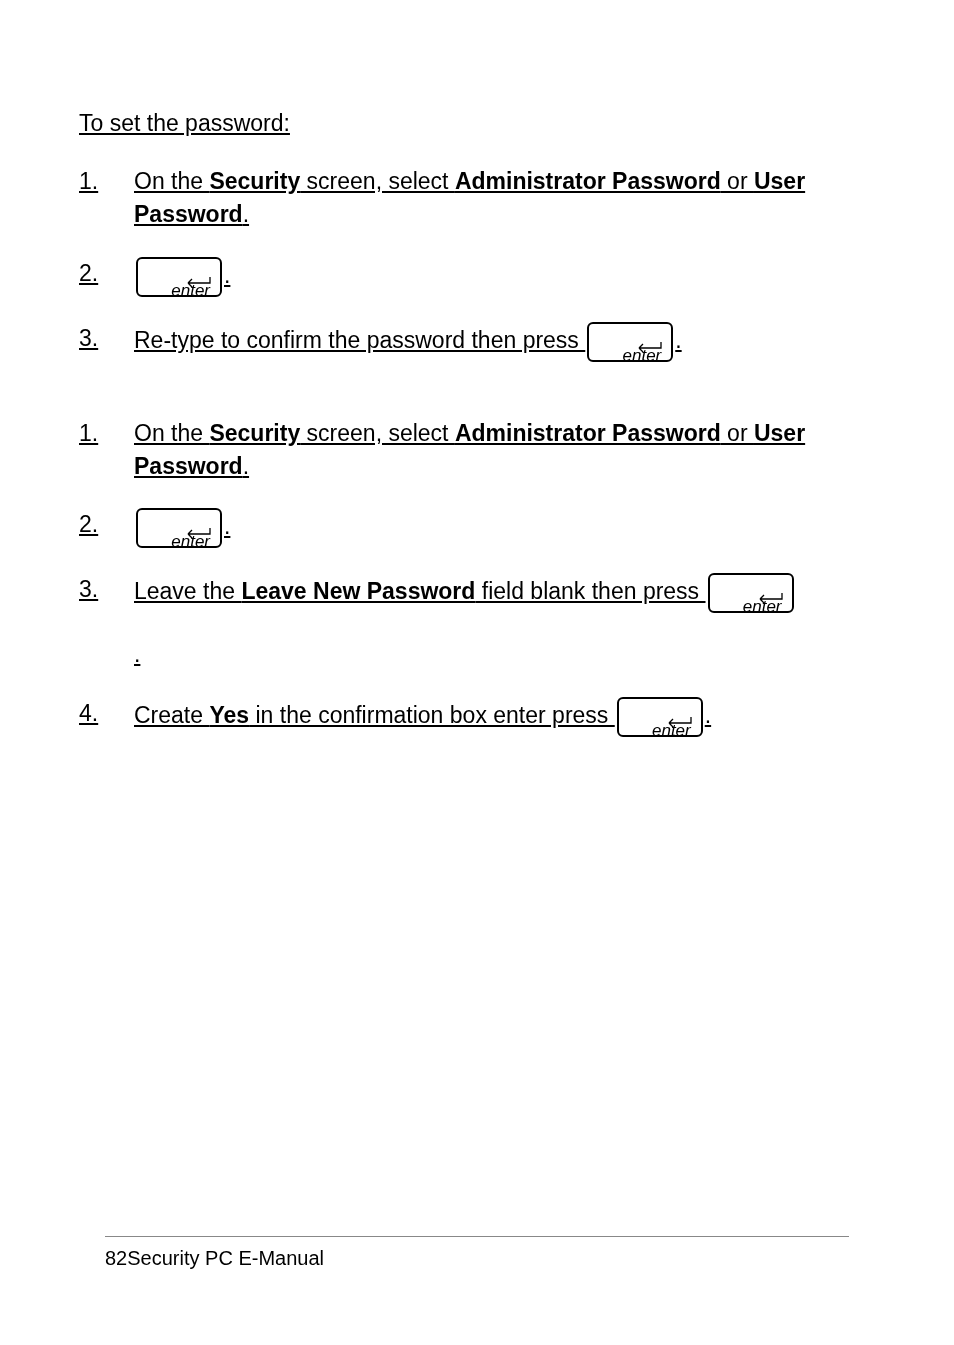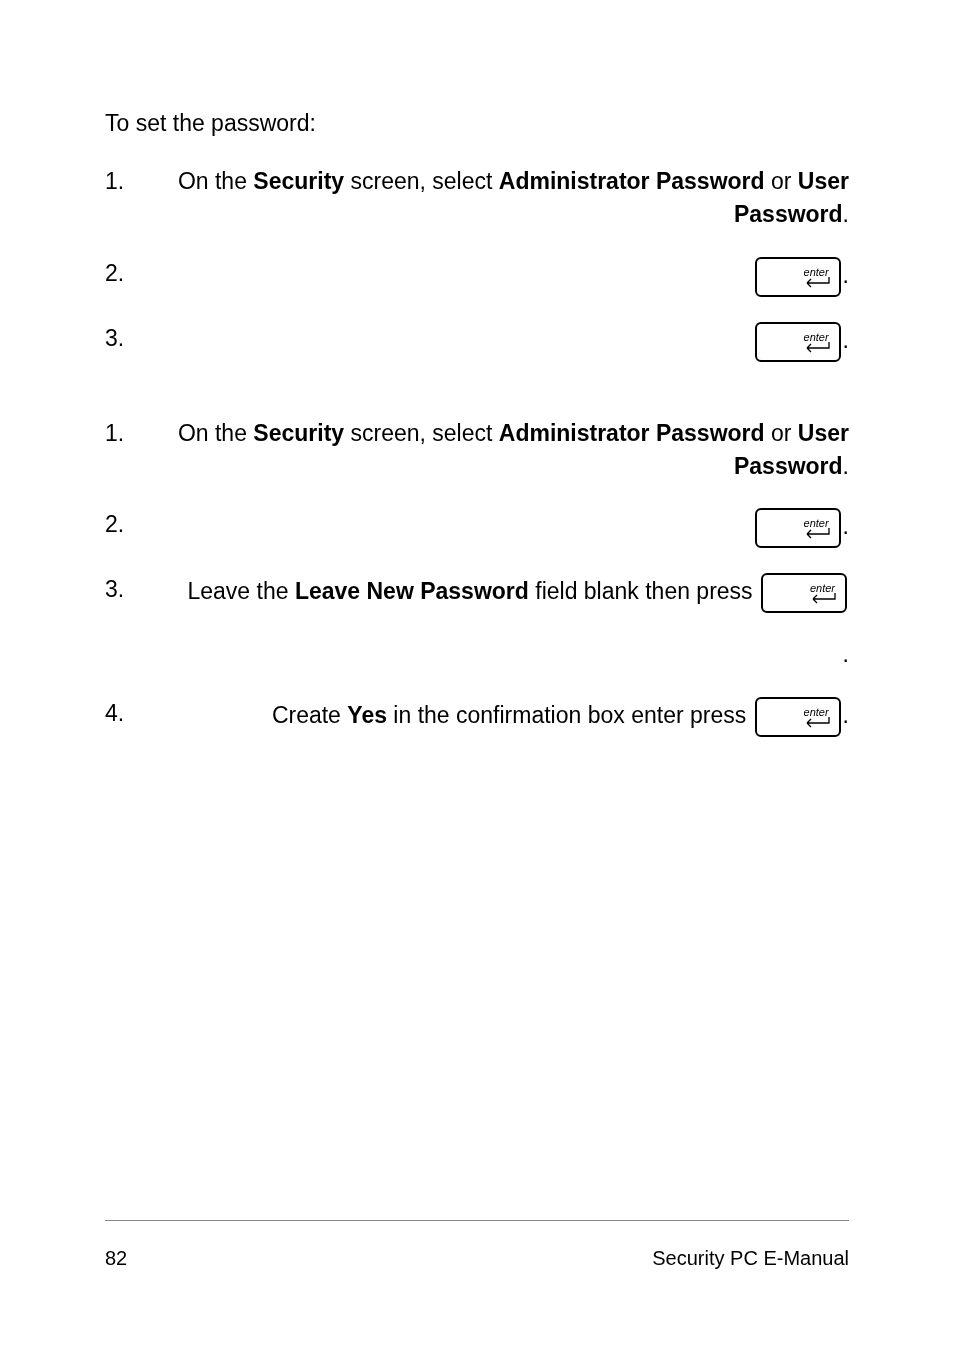"To set the password:" .page { padding: 110px 105px 0 105px -> 110px 105px 0 79px; text-decoration: none -> underline }
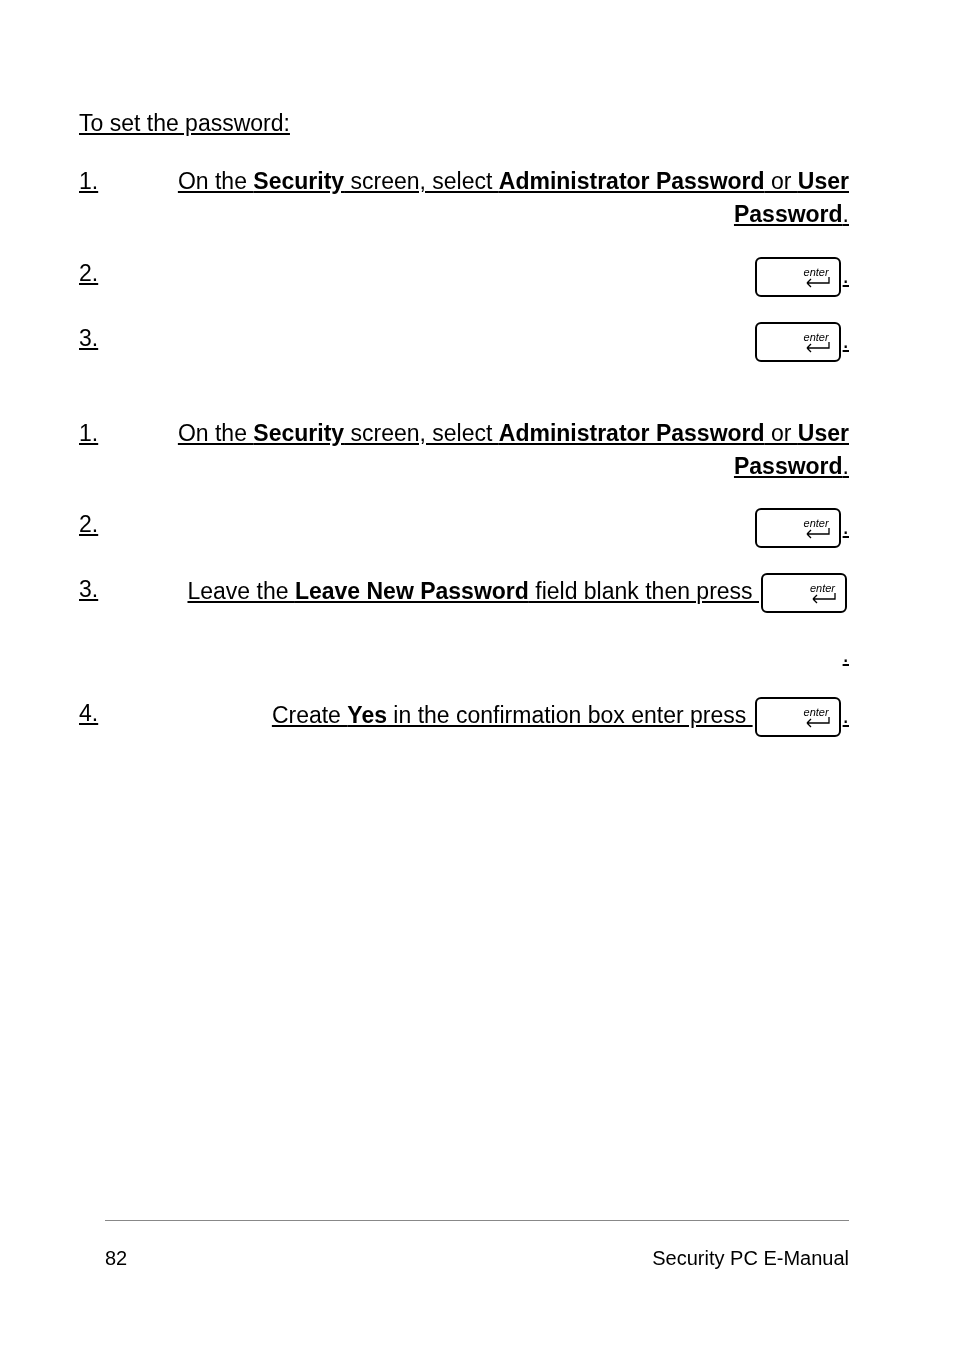"On the Security screen, select" .step-body { text-align: right -> none }
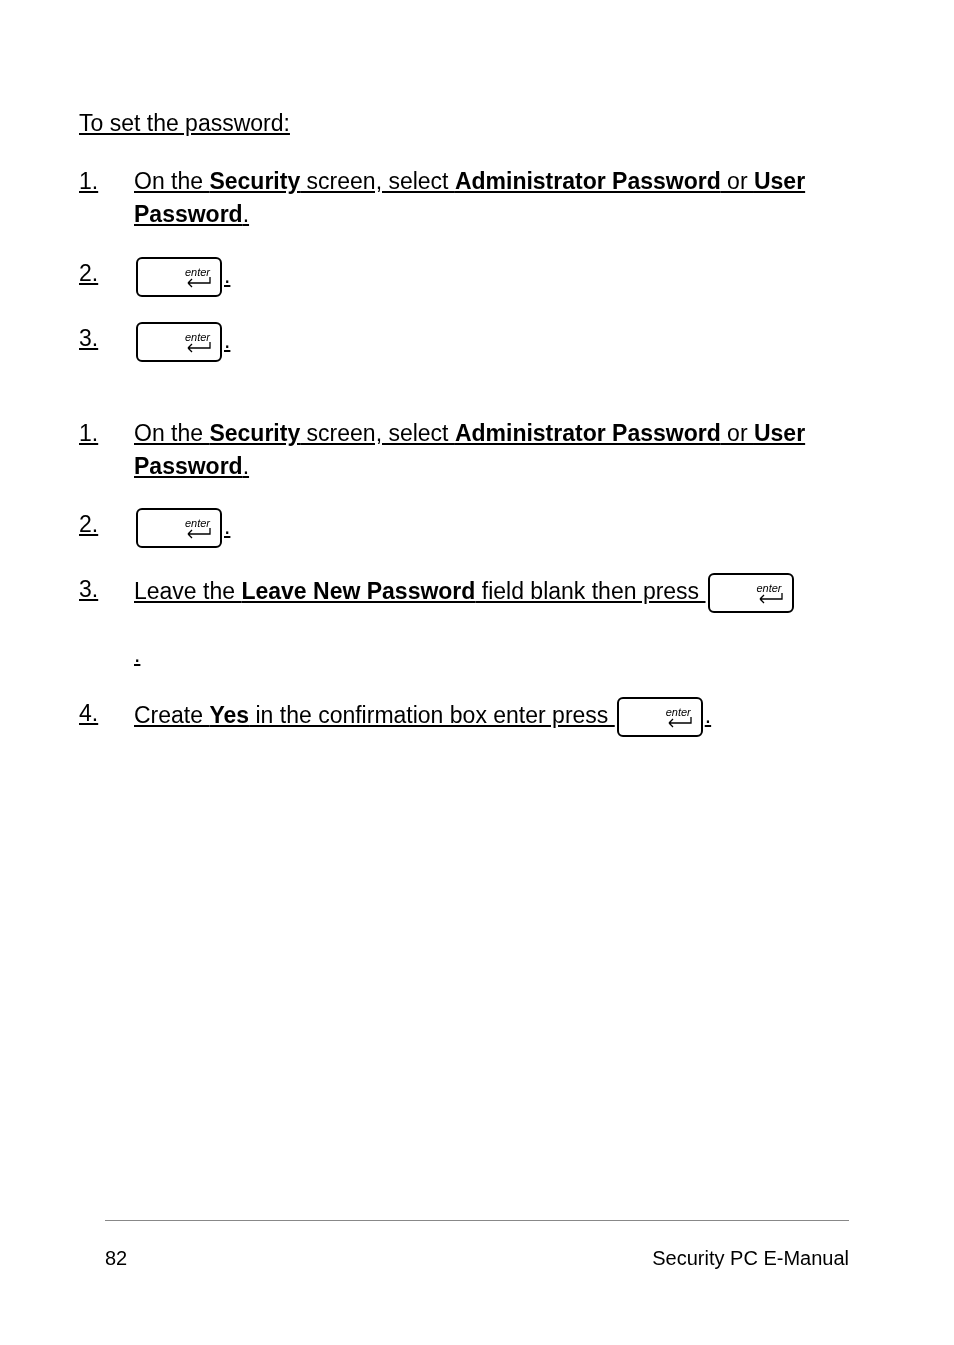"enter" .keycap .enter-label { font-size: 11px -> 17px; top: 6px -> 20px }
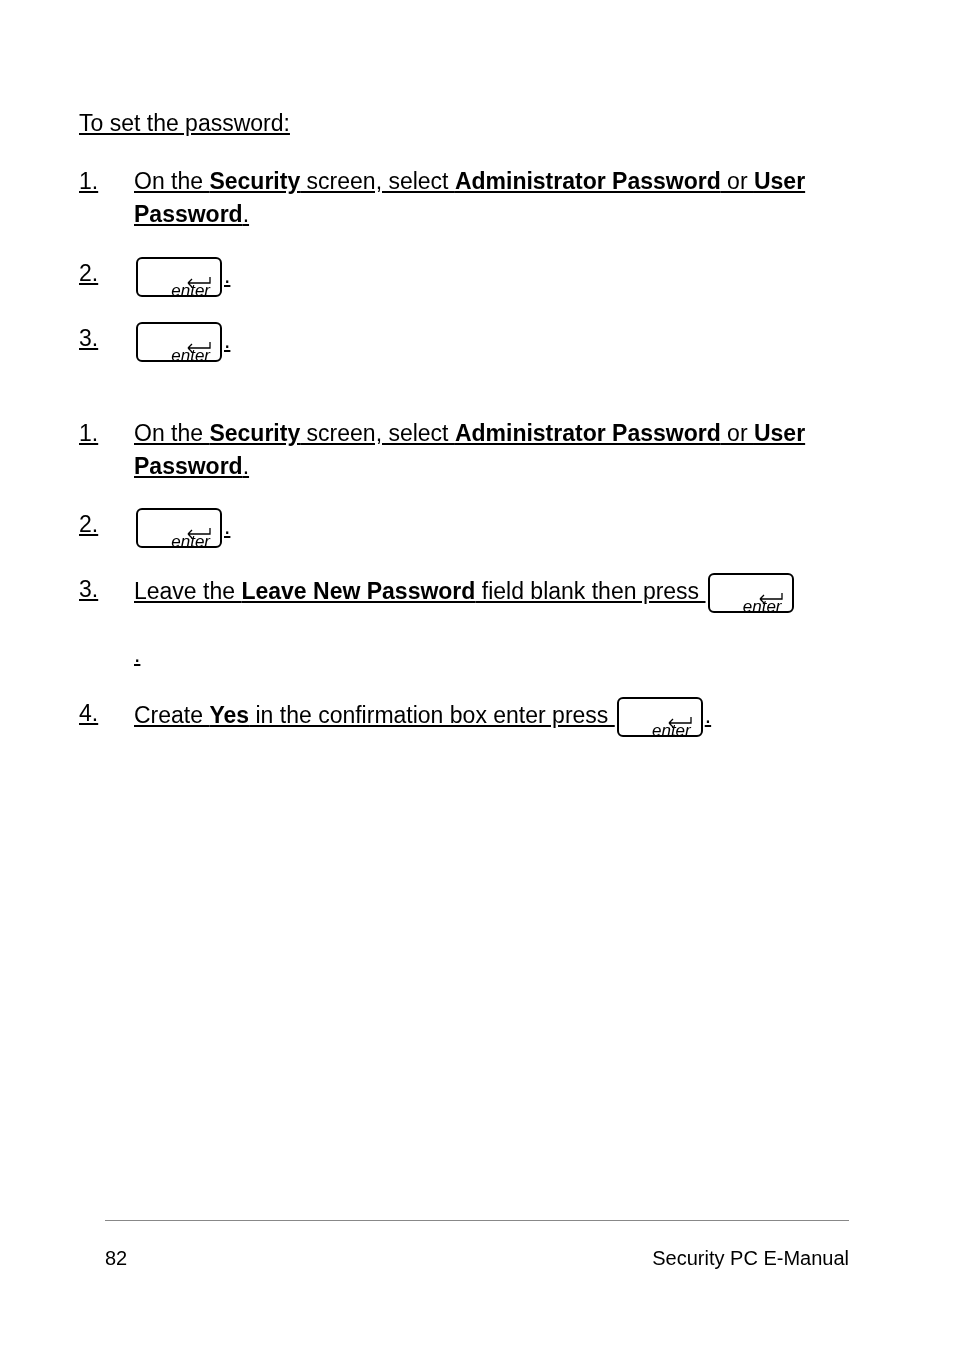"Re-type to confirm the password" span { html: none -> <span>Re-type to confirm the password then press </span> }
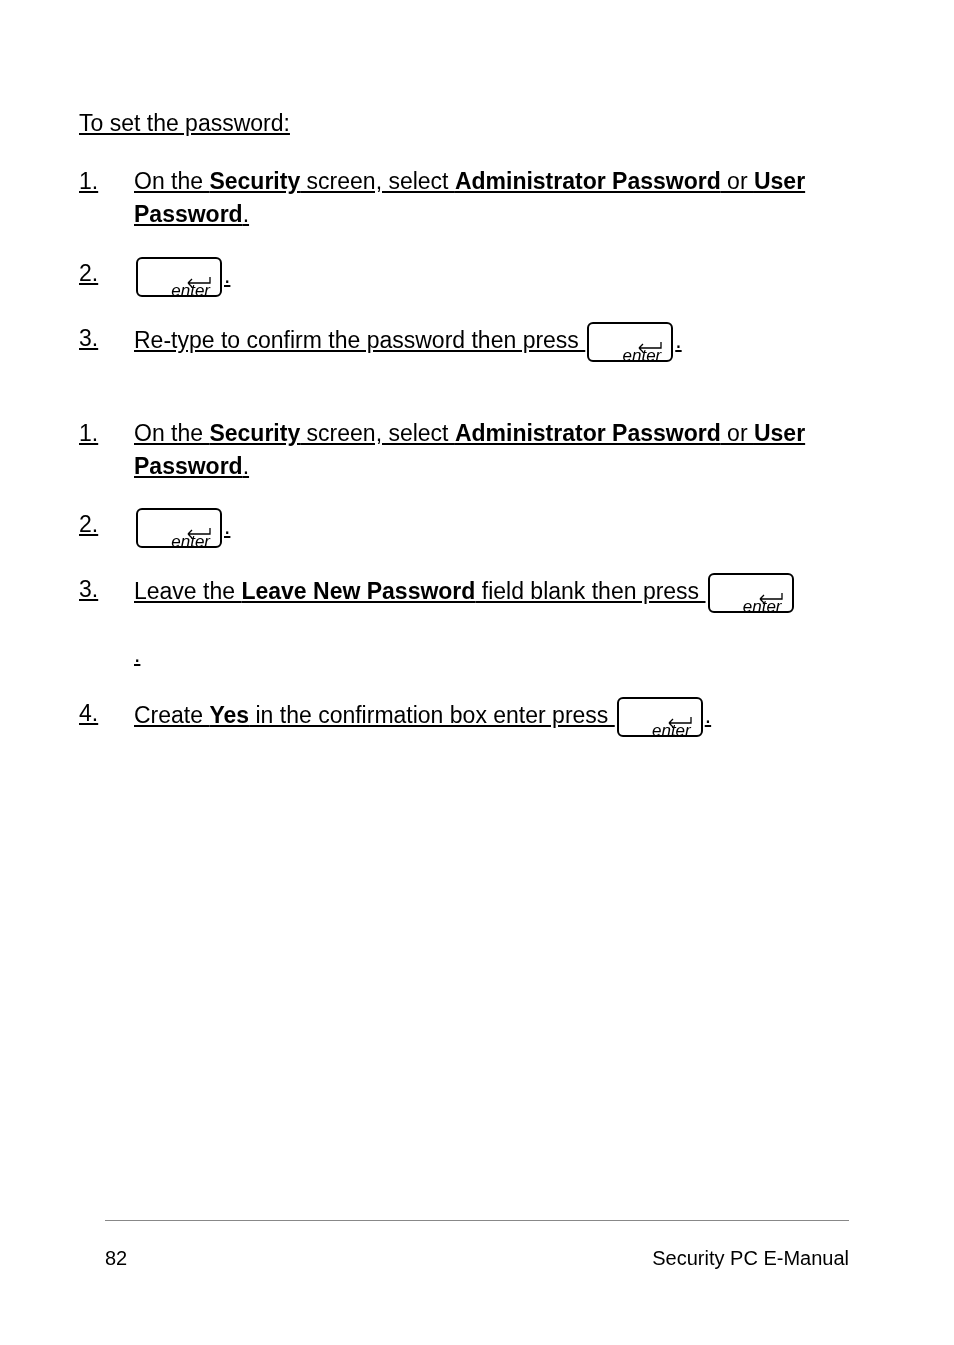"82" .footer { justify-content: space-between -> none; padding-top: 26px -> 10px }
